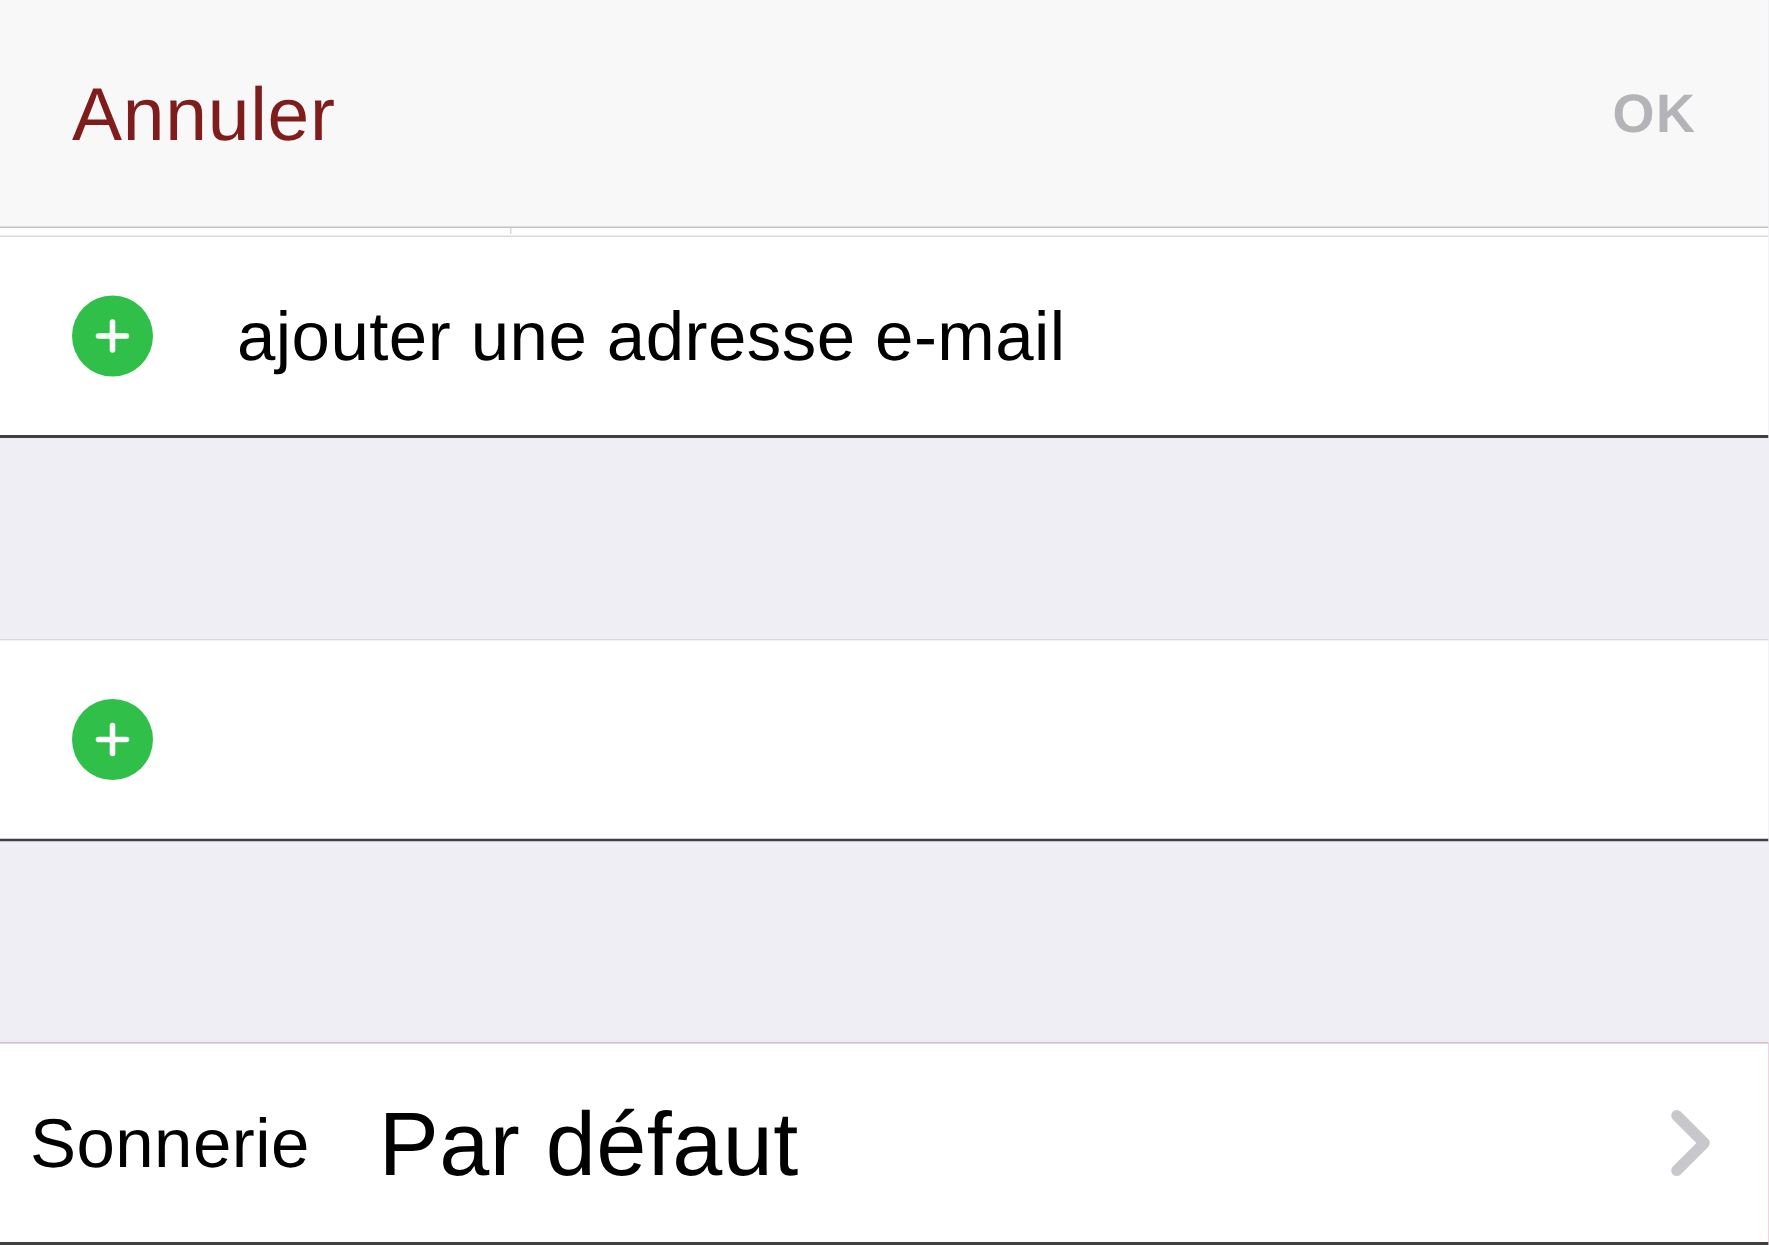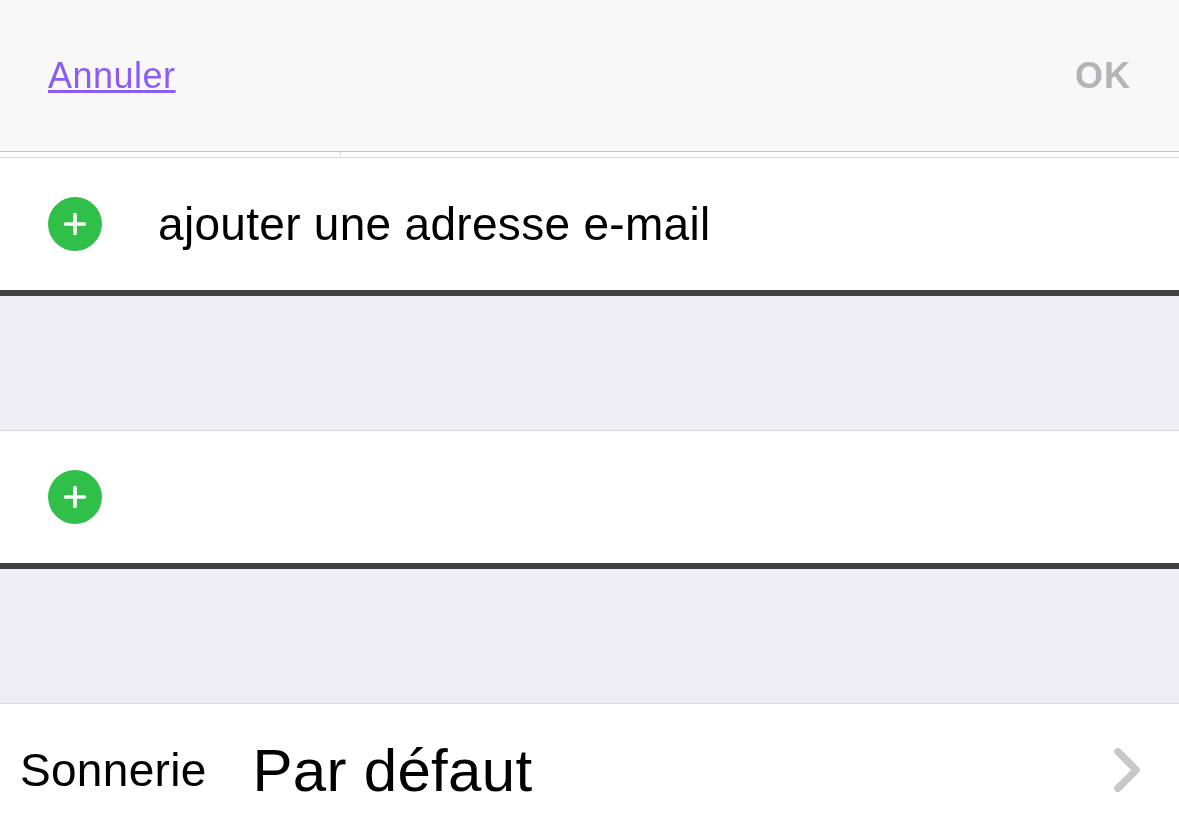"Annuler" .cancel-btn { color: #8b5cf6 -> #7f1d1d; font-size: 36px -> 50px; text-decoration: underline -> none }
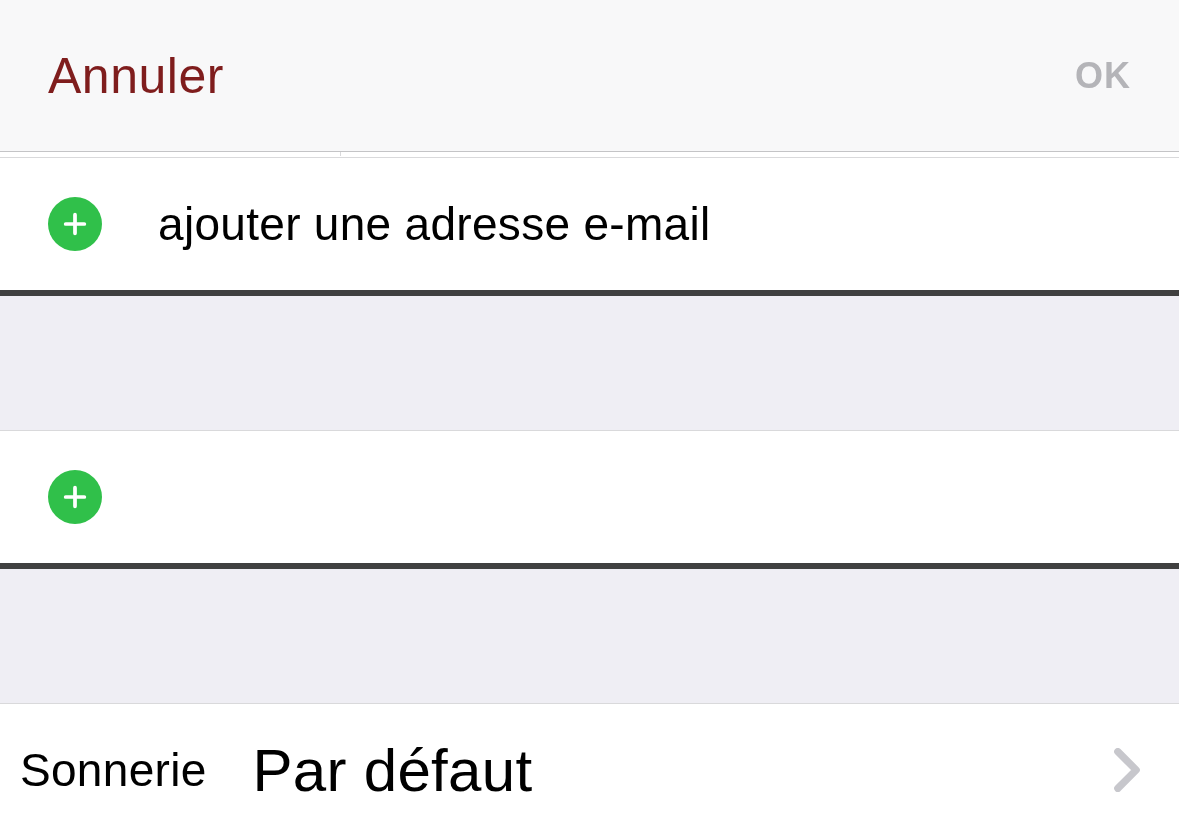"ajouter une adresse e-mail" .row-group { border-bottom: 6px solid #404040 -> 2px solid #404040 }
